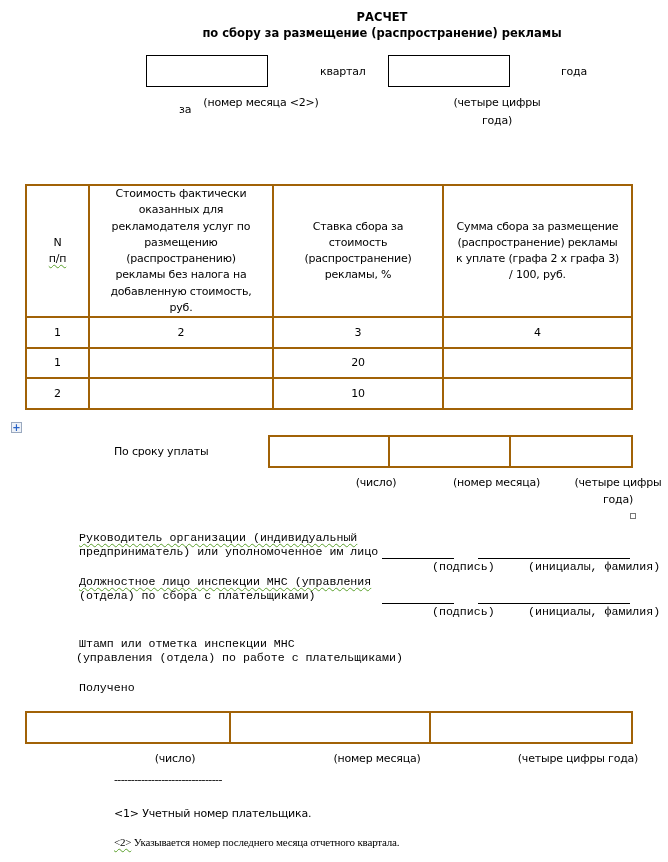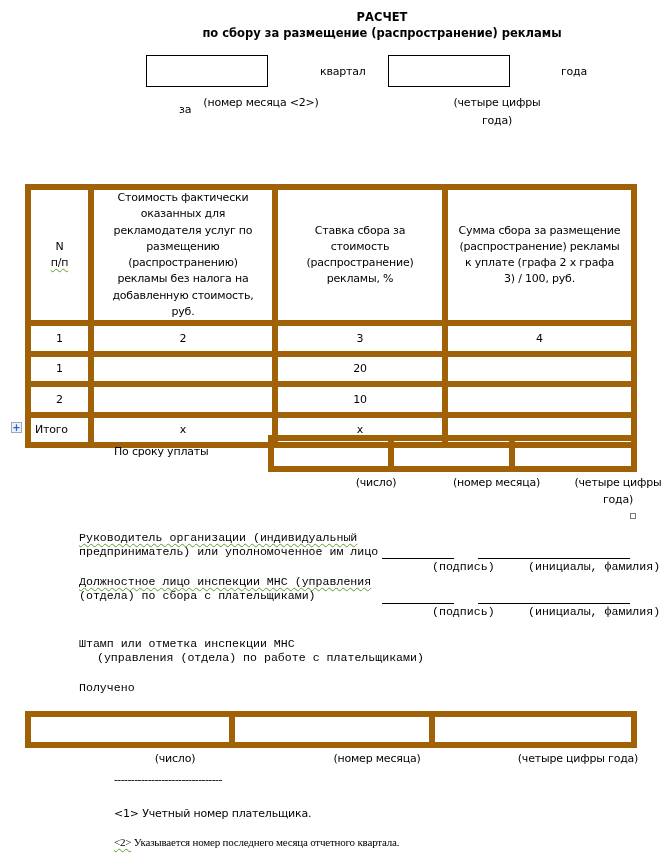"Стоимость фактически оказанных для" table.grid td { border: 6px solid #a16207 -> 2px solid #a16207 }
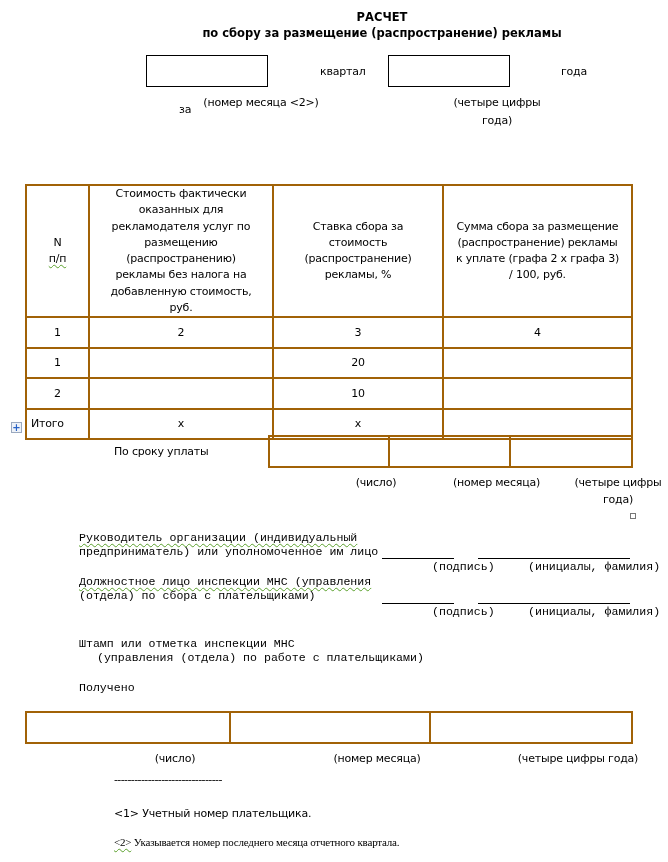"Итого" tr { html: <tr> <td>Итого</td> <td>х</td> <td>х</td> <td></td> </tr> -> none }
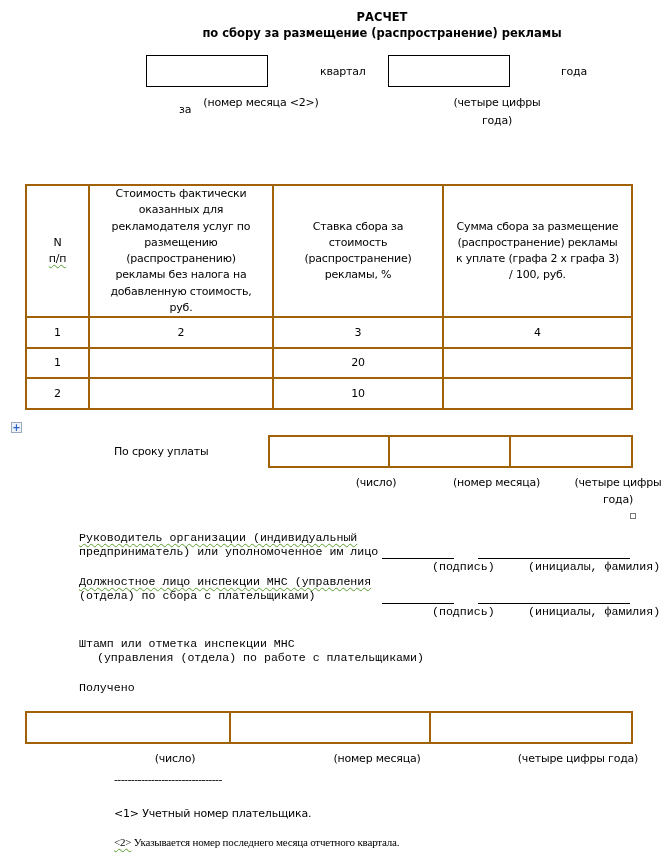"(управления (отдела) по работе с" div.abs { left: 42px -> 21px }
